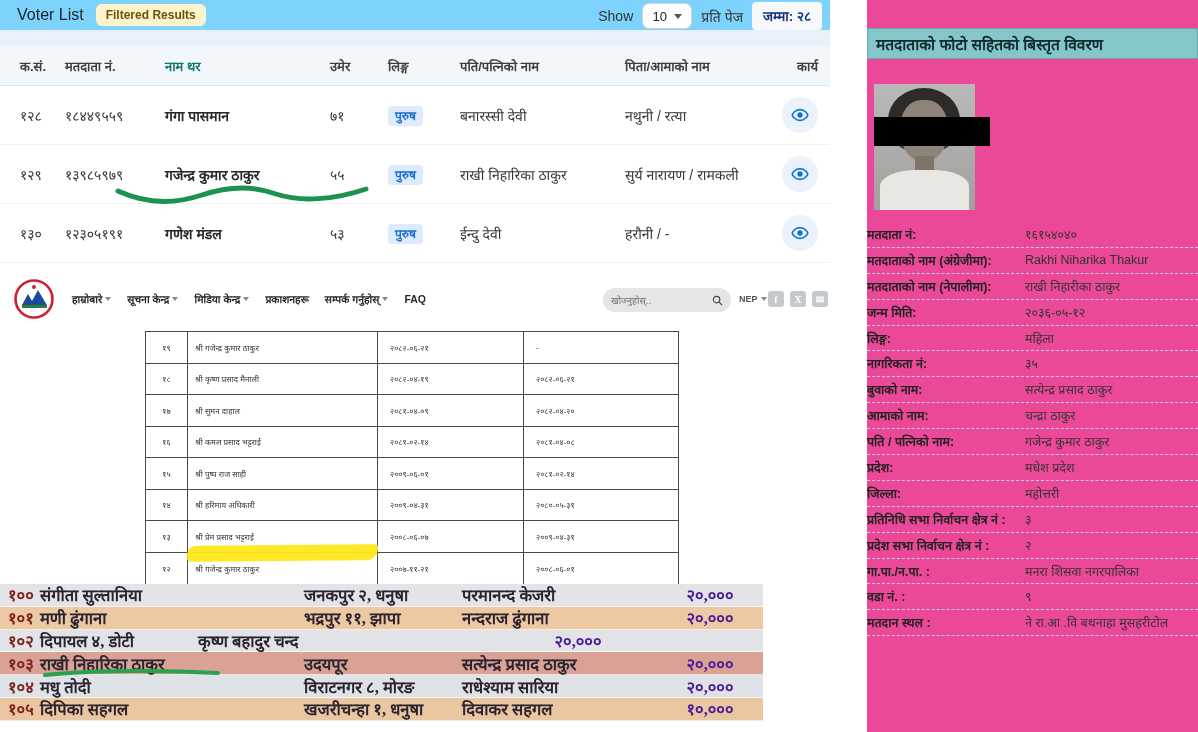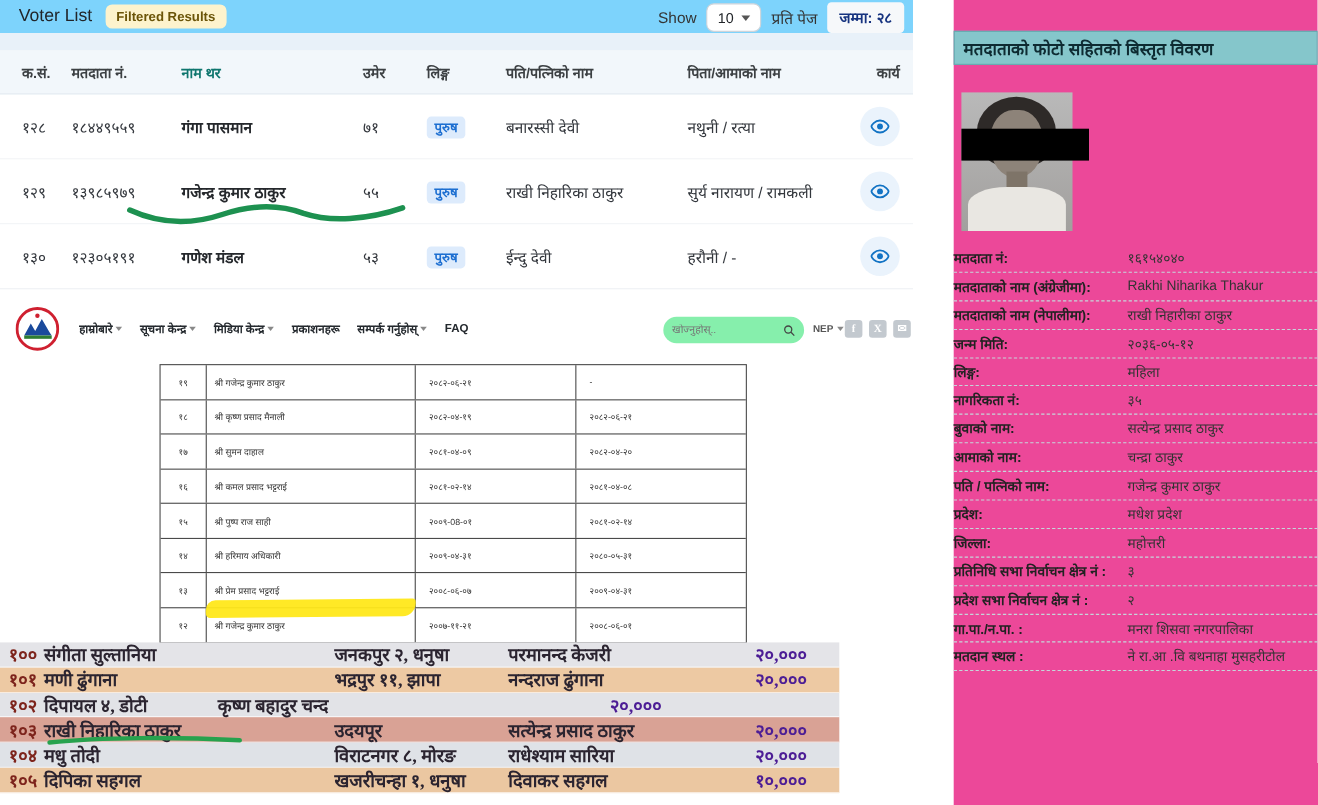"खोज्नुहोस्.." .gov-search { background: #86efac -> #e5e5e5 }
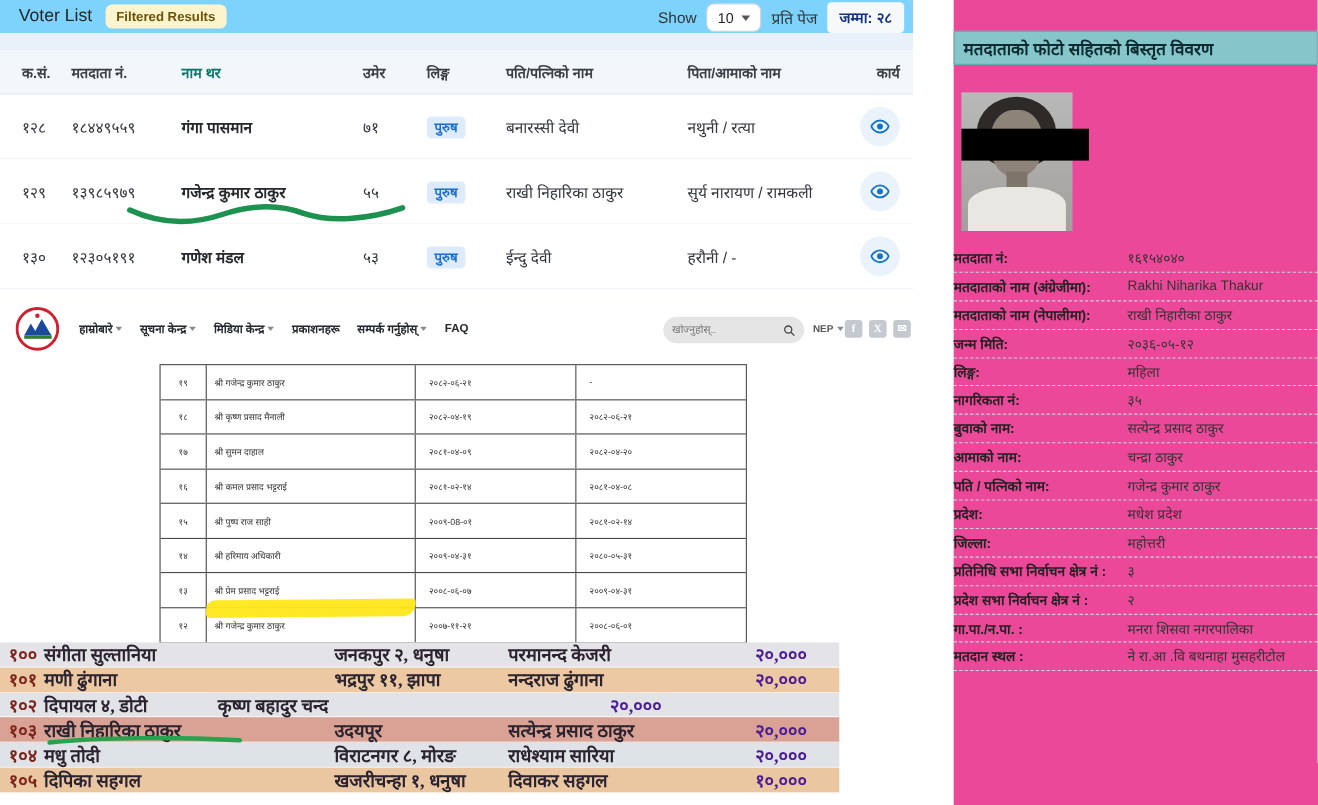"२००९-08-०१" span.ten-cell { text: २००९-08-०१ -> २००९-०६-०१ }
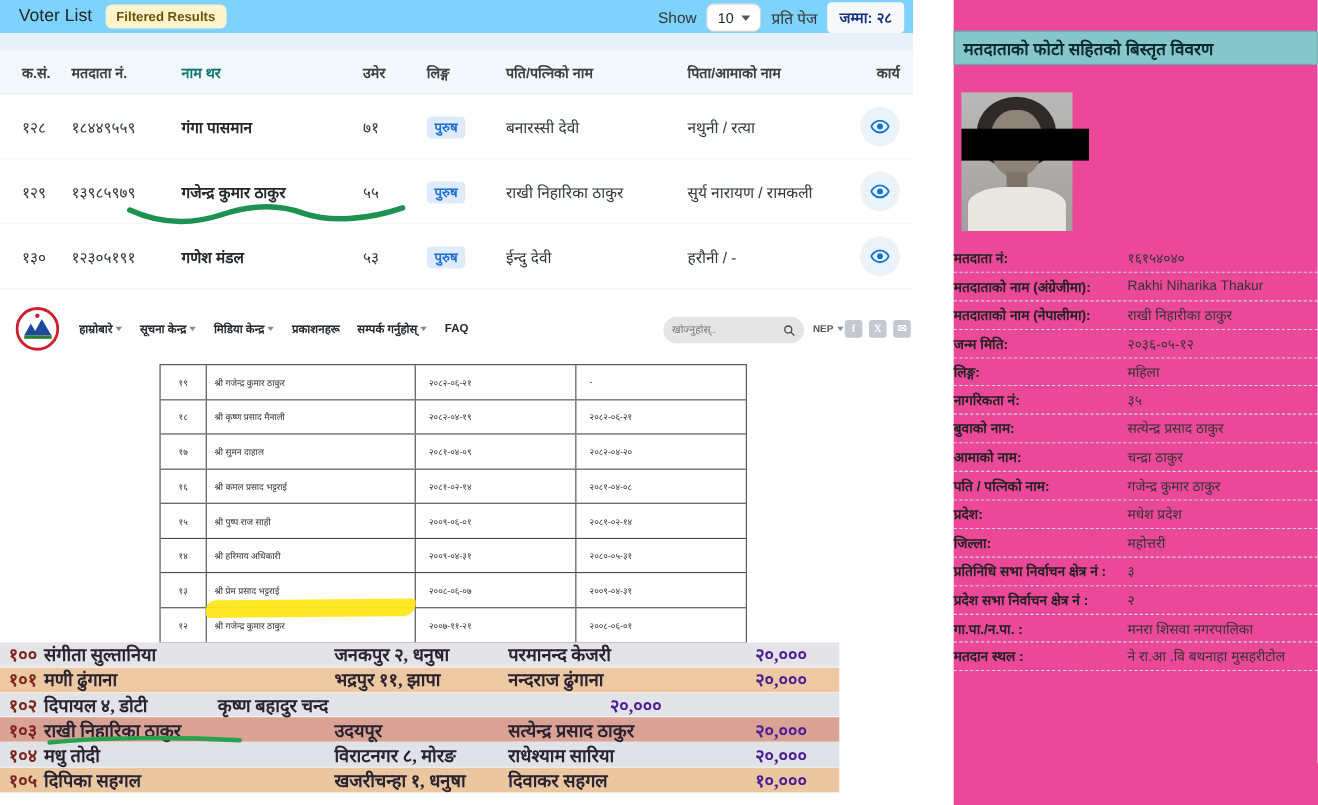"वडा नं. :" div.field-row { html: none -> <div> <span>वडा नं. :</span> <span>९</span> </div> }
